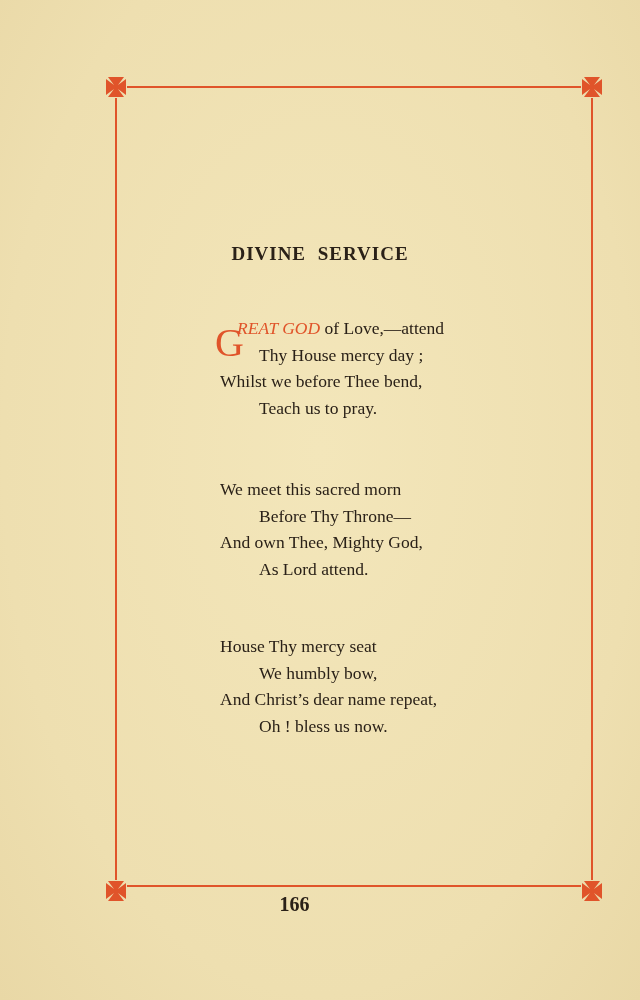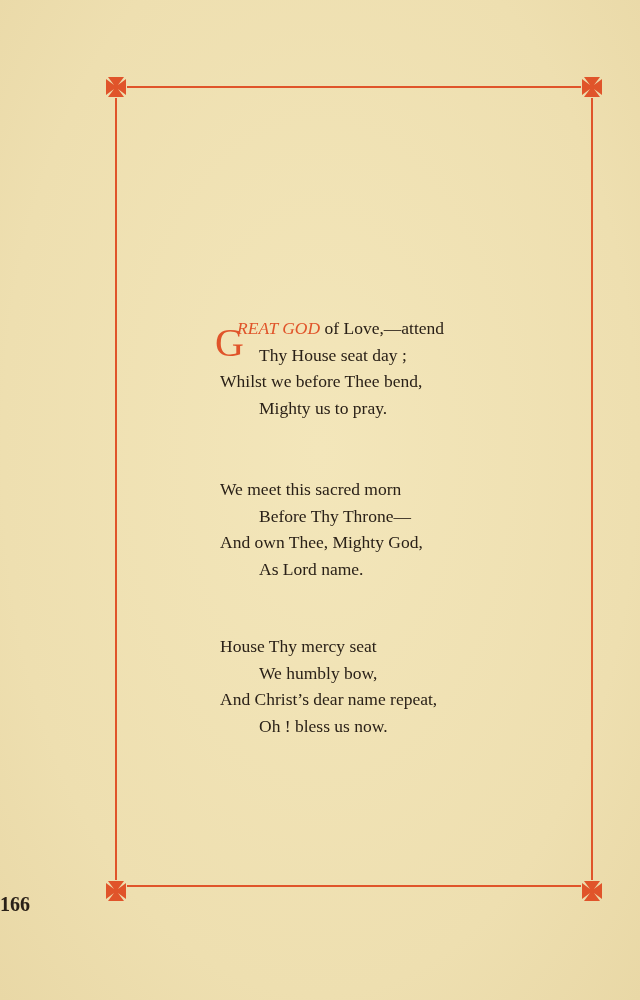"DIVINE SERVICE" div.title { html: none -> <div>DIVINE SERVICE</div> }
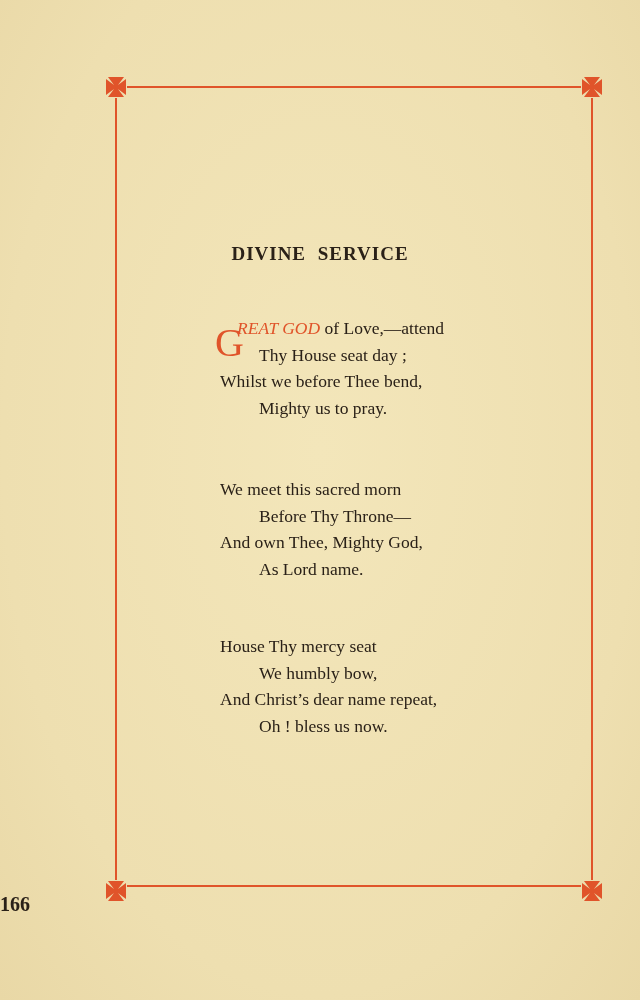"Thy House seat day ;" div.line { text: seat -> mercy }
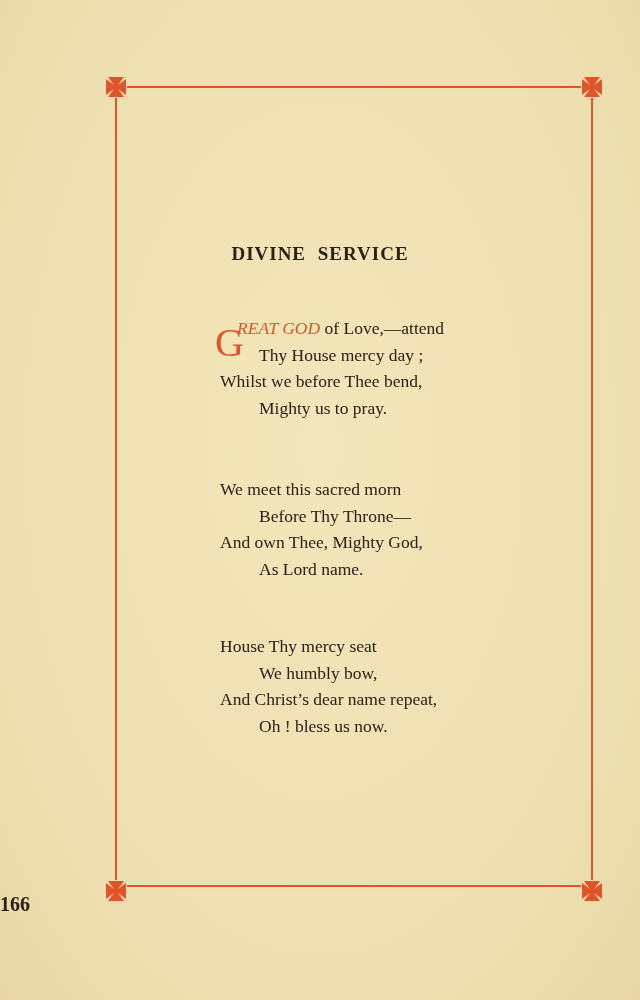"Mighty us to pray." div.line { text: Mighty -> Teach }
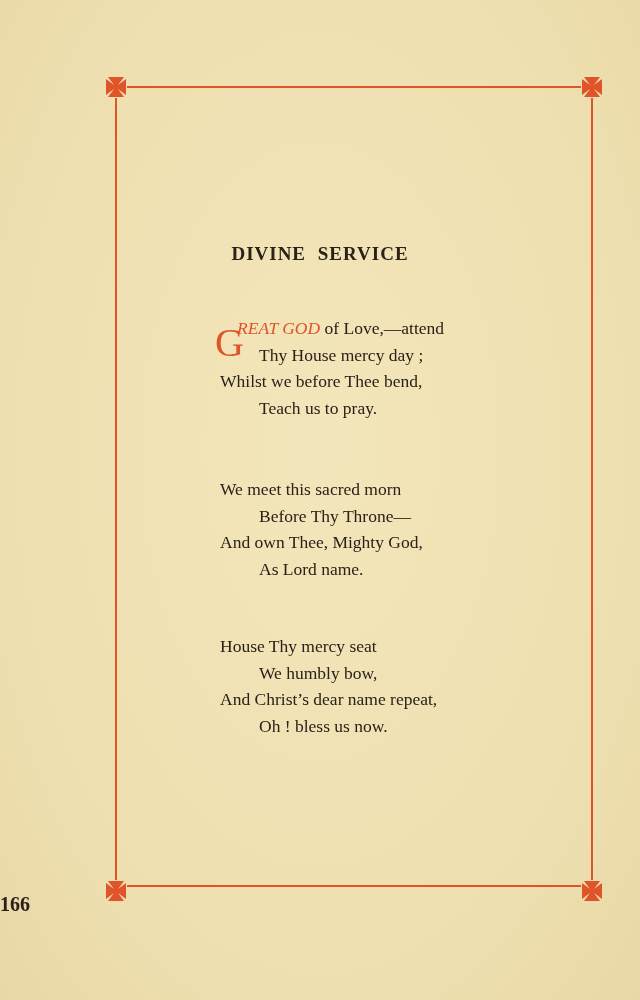"As Lord name." div.line { text: name -> attend }
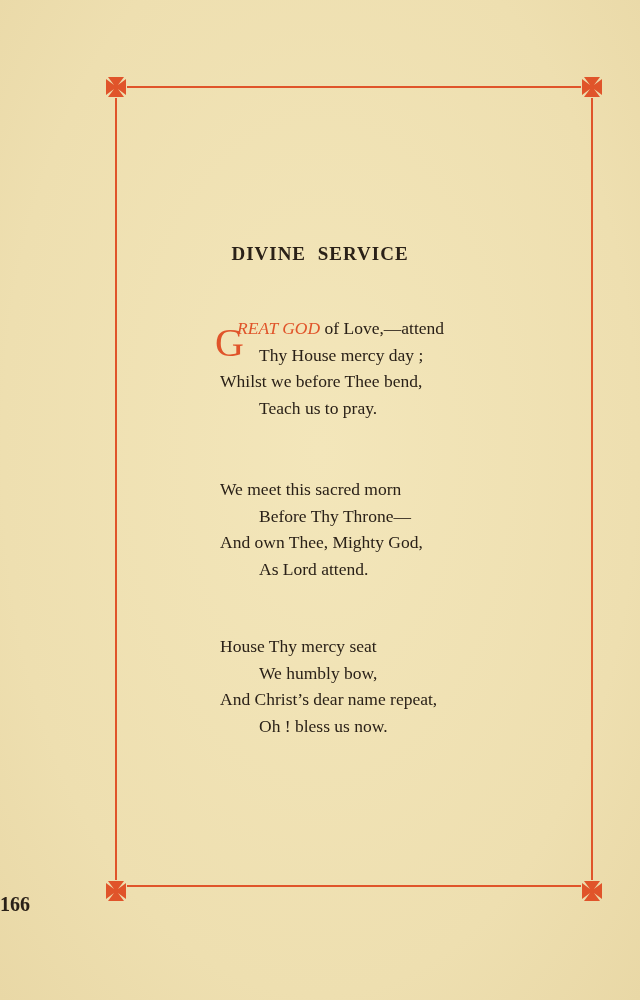"166" .pagenum { padding-left: none -> 37px; text-align: left -> center }
